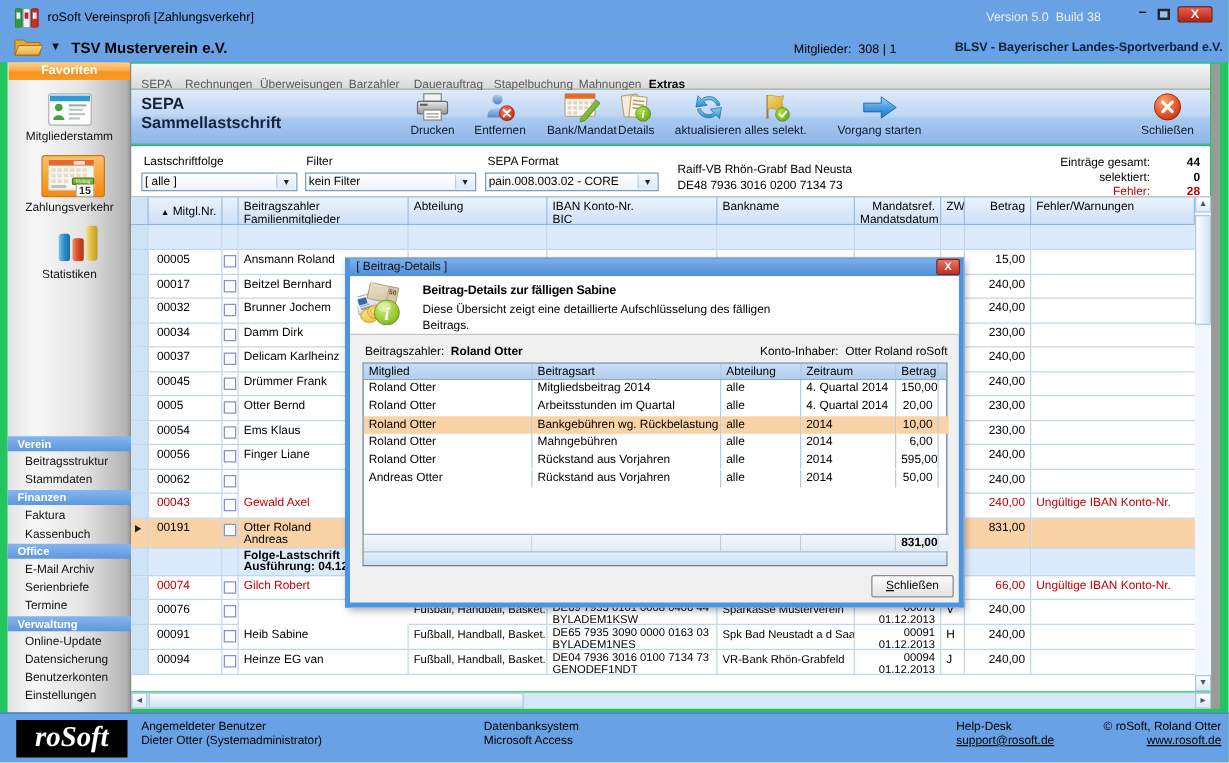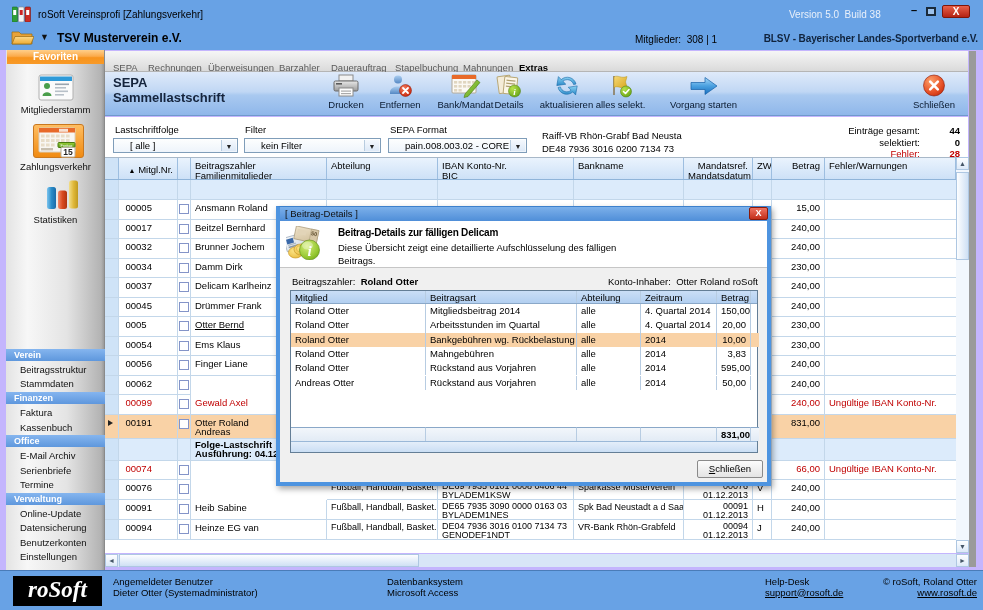"roSoft Vereinsprofi [Zahlungsverkehr]" #app { background: #c4b5fd -> #22c55e }
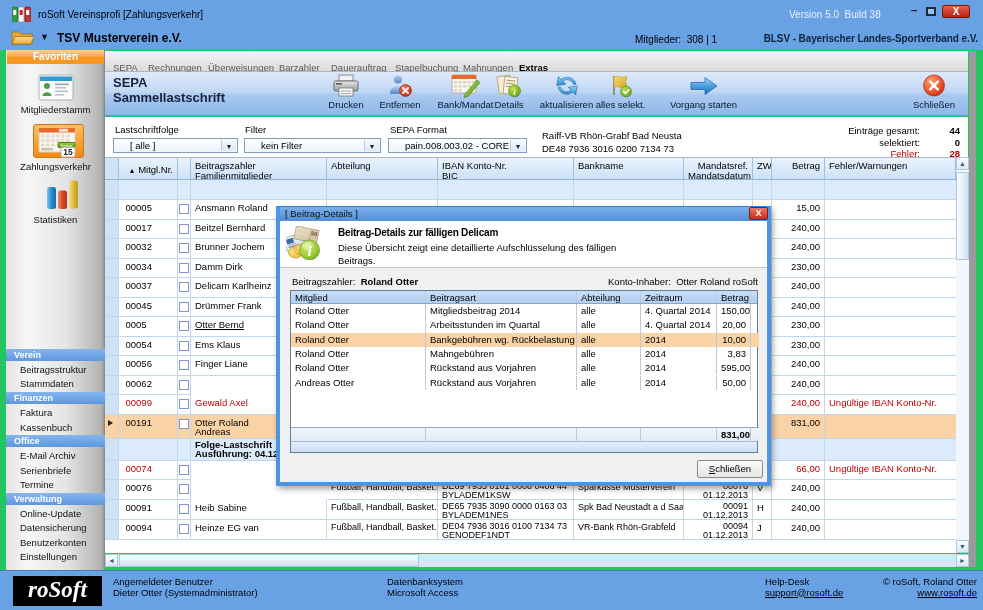"[ alle ]" .combo { padding-left: 16px -> 2px }
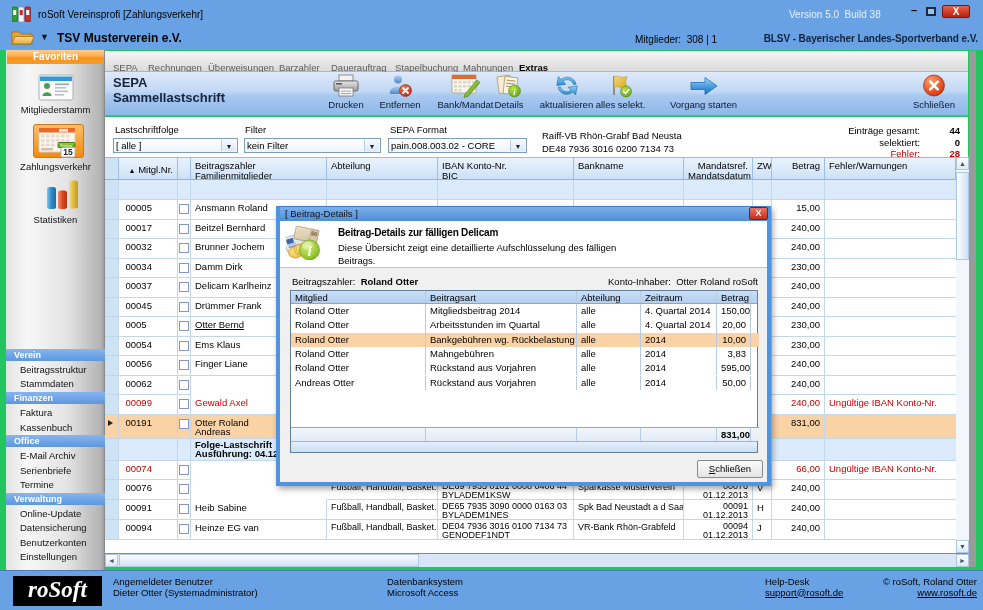"Beitrag-Details zur fälligen Delicam" div.abs { text: Delicam -> Sabine }
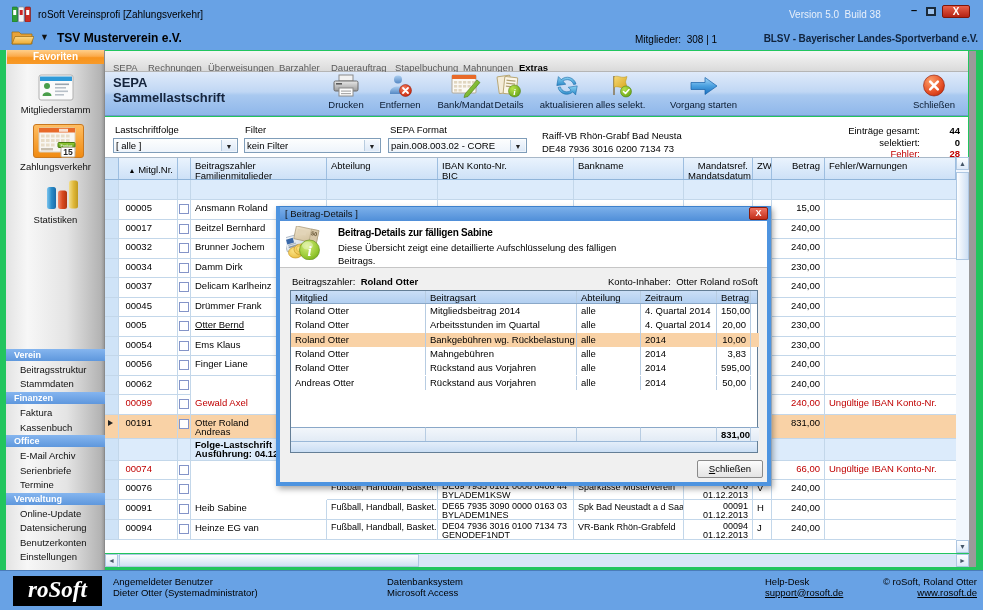"Otter Bernd" div.cell { text-decoration: underline -> none }
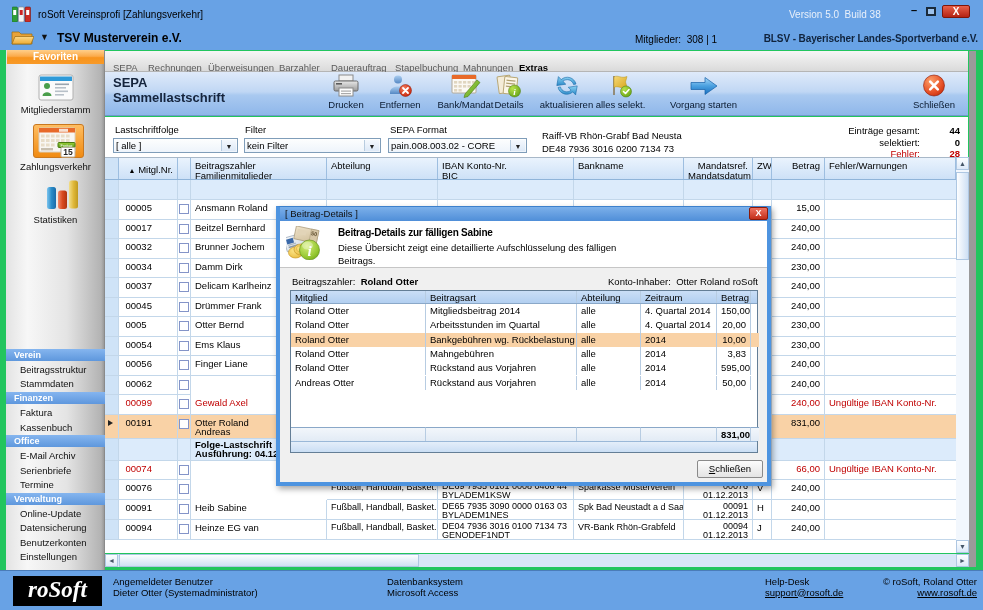"3,83" div.ic { text: 3,83 -> 6,00 }
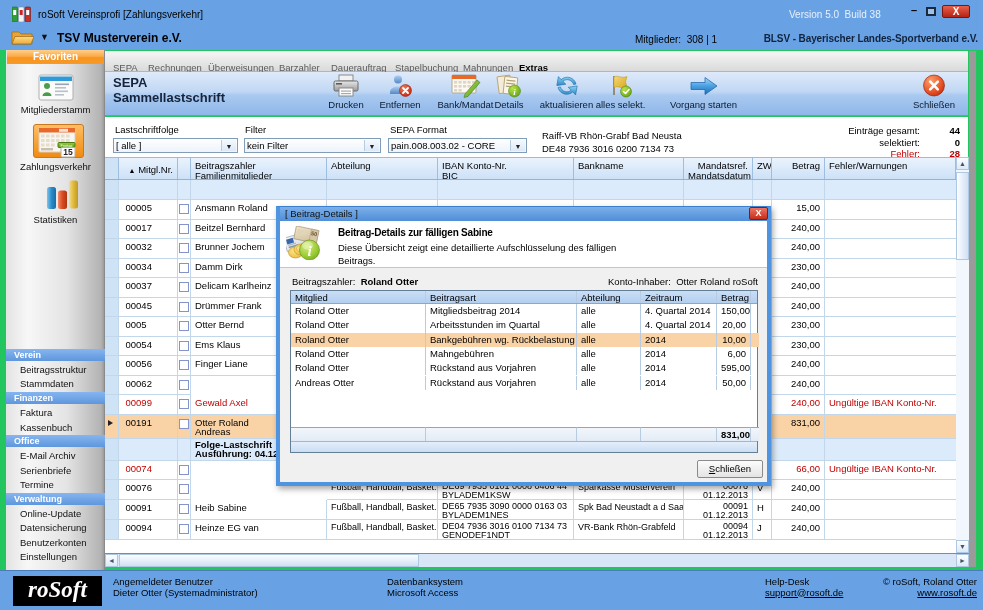"00099" div.cell { text: 00099 -> 00043 }
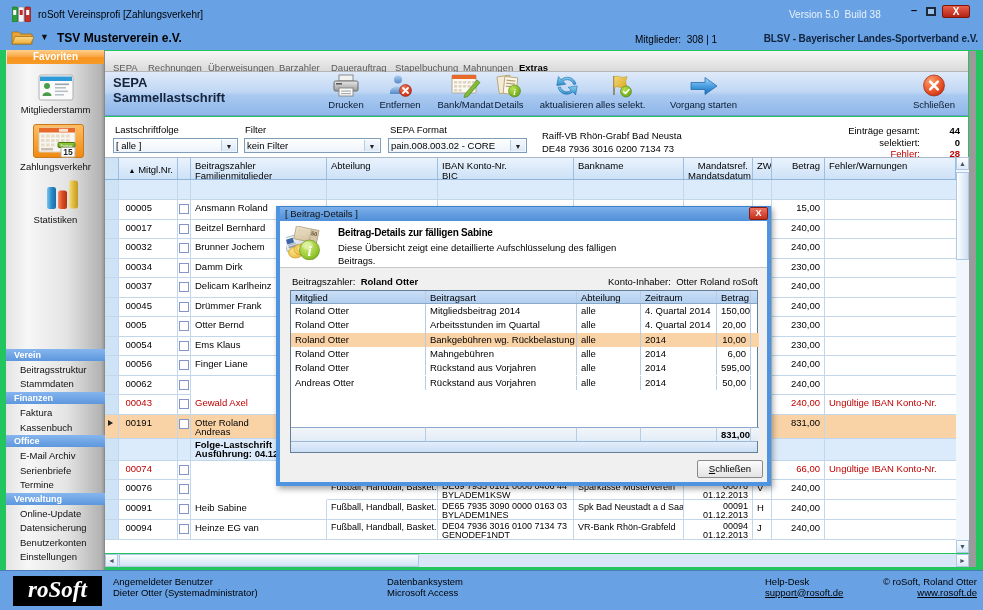"Gilch Robert" div.cell { html: none -> <div>Gilch Robert</div> }
